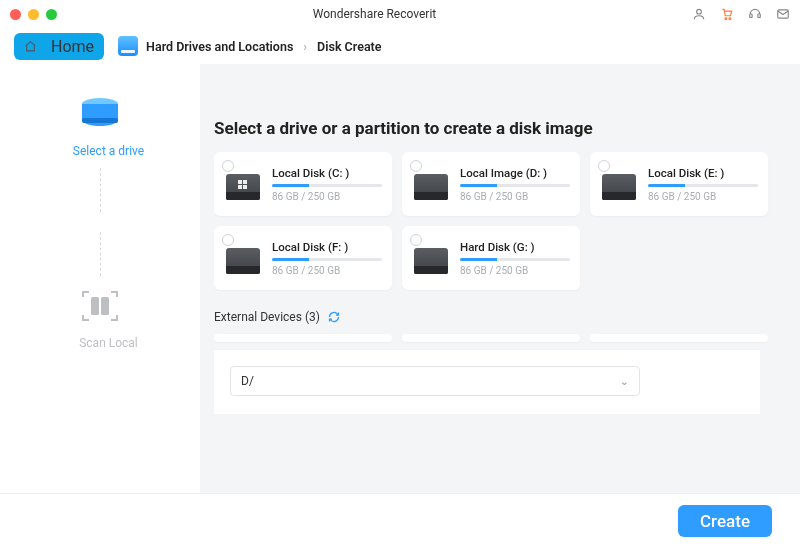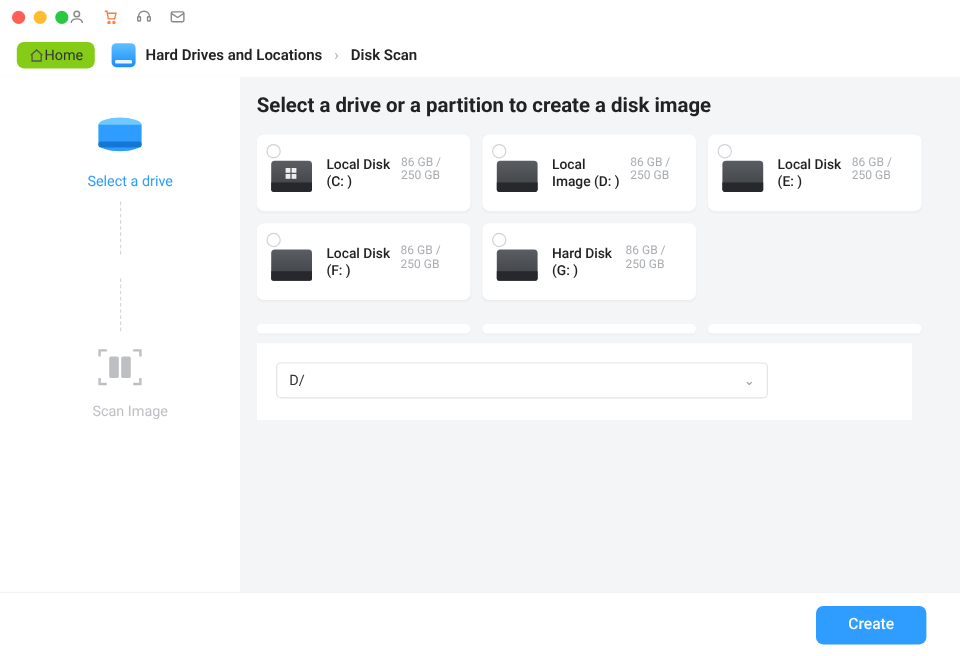"Wondershare Recoverit" div.app-title { html: none -> <div>Wondershare Recoverit</div> }
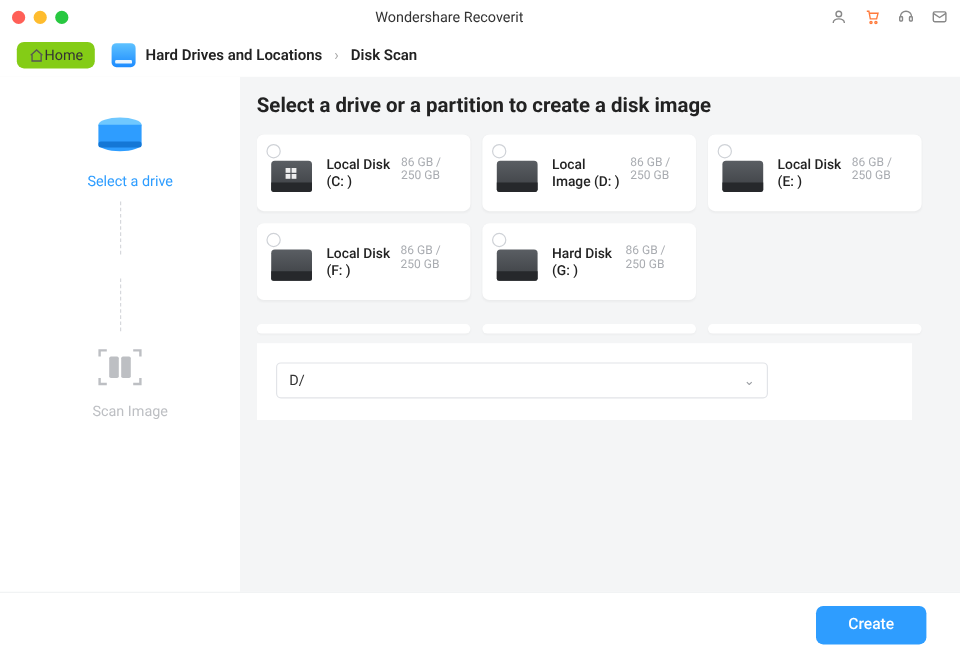"Home" .home-btn { background: #84cc16 -> #0ea5e9; font-size: 12px -> 16px; gap: 0 -> 14px }
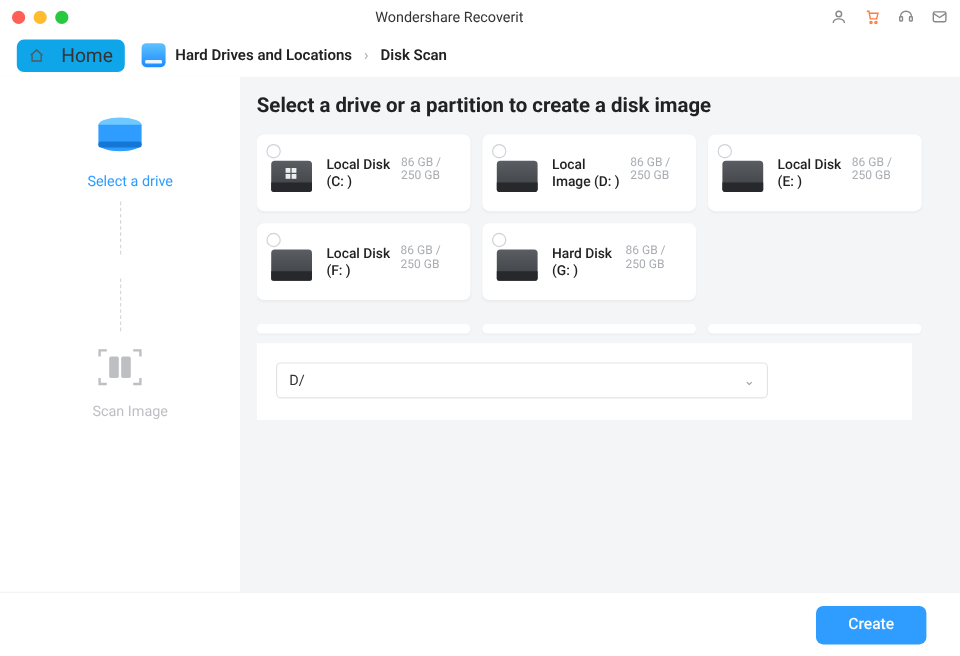"Disk Scan" span { text: Scan -> Create }
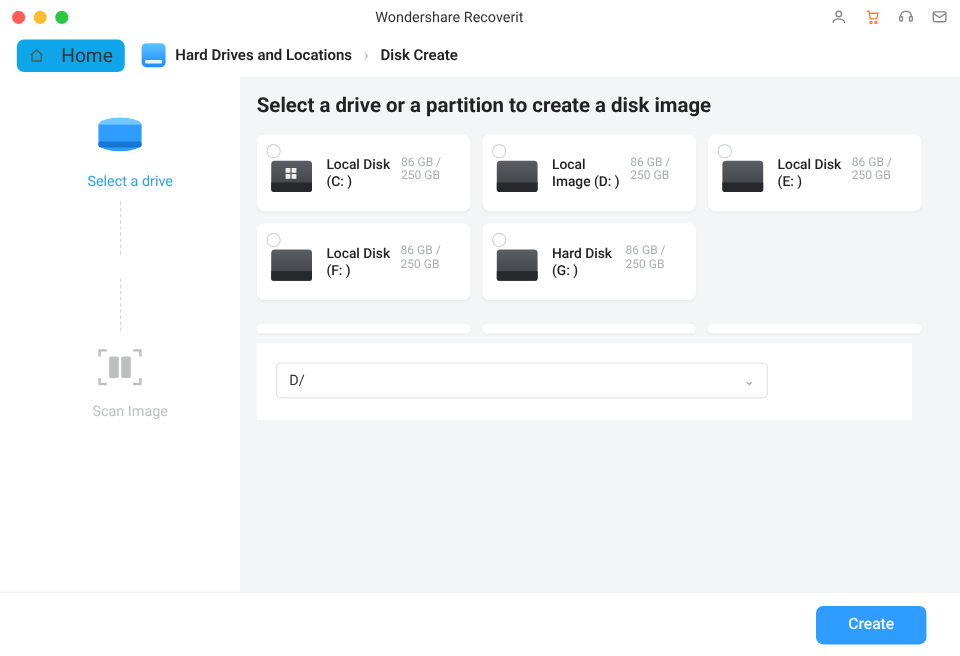"Select a drive or a" .scroll-region { margin-top: none -> 40px }
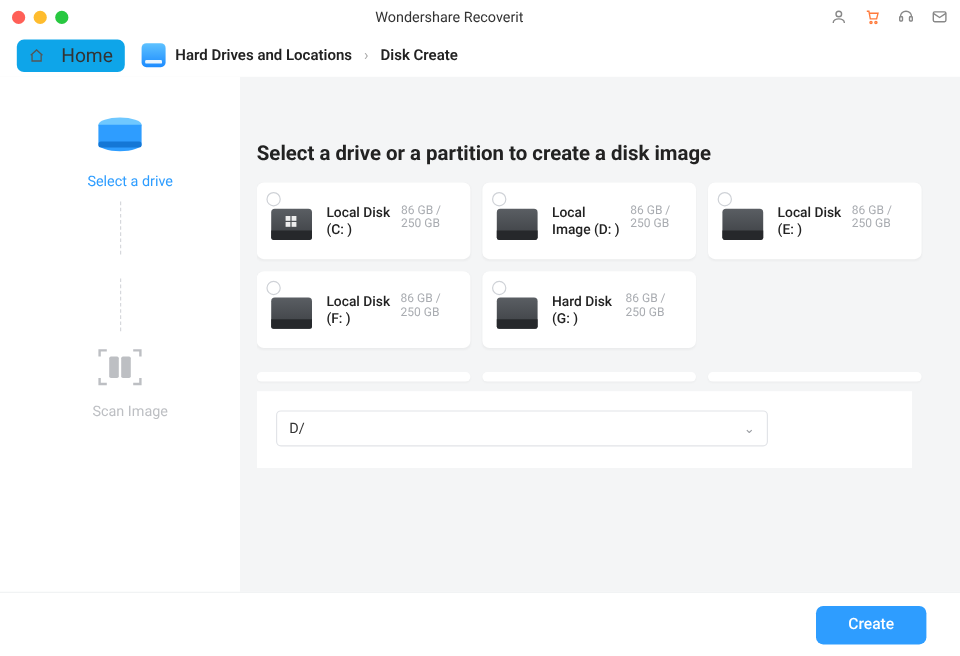"Local Disk (C: )" .drive-info { flex-direction: row -> column }
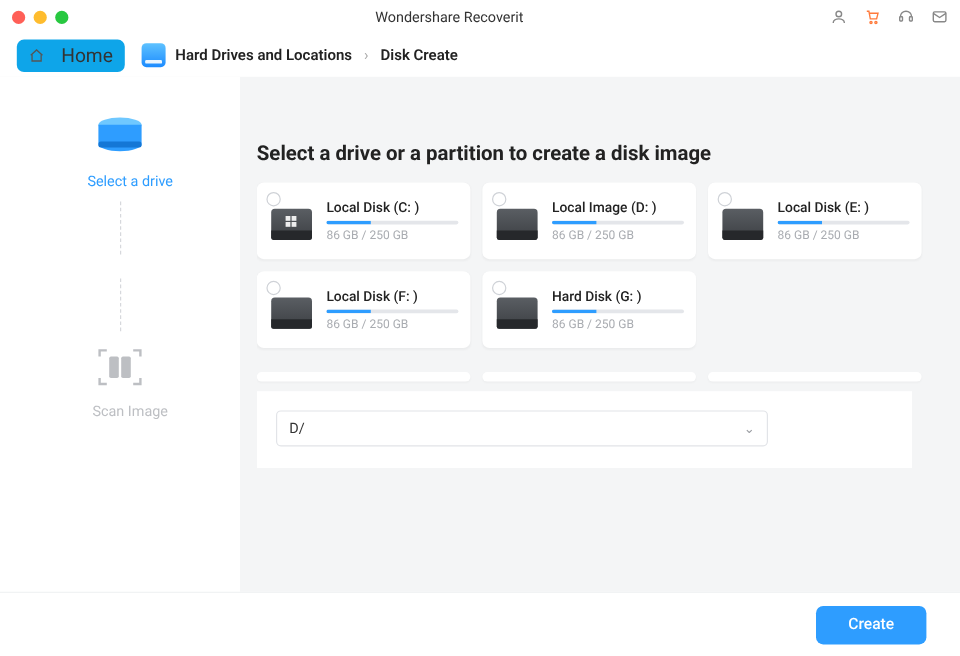"External Devices (3)" div.group-title { html: none -> <div> <span><span>External Devices</span> (<span>3</span>)</span> <span> <svg> <path></path> </svg> </span> </div> }
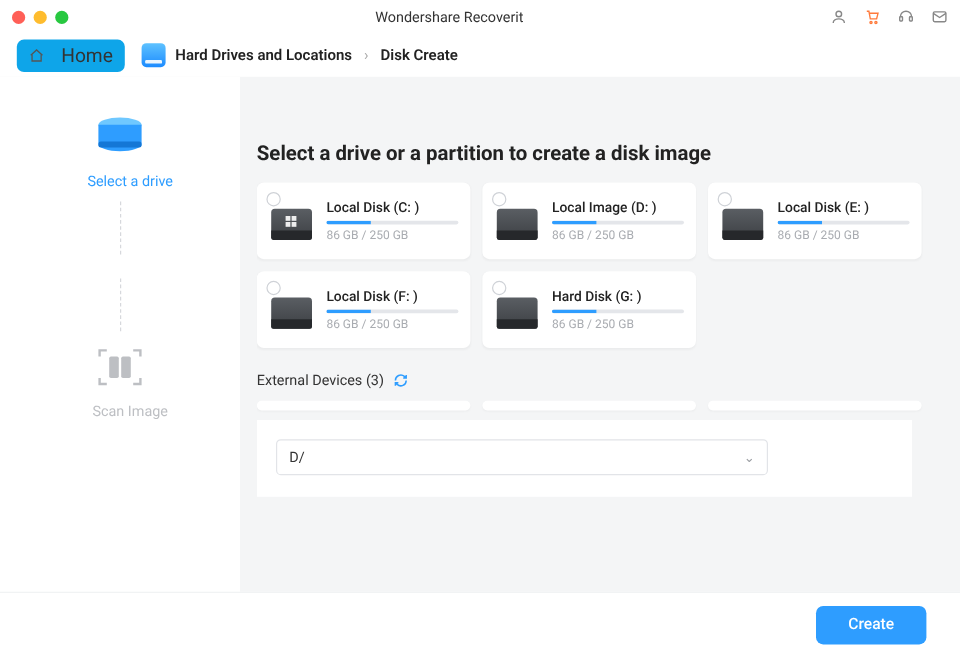"Scan Image" div.step-label { text: Image -> Local }
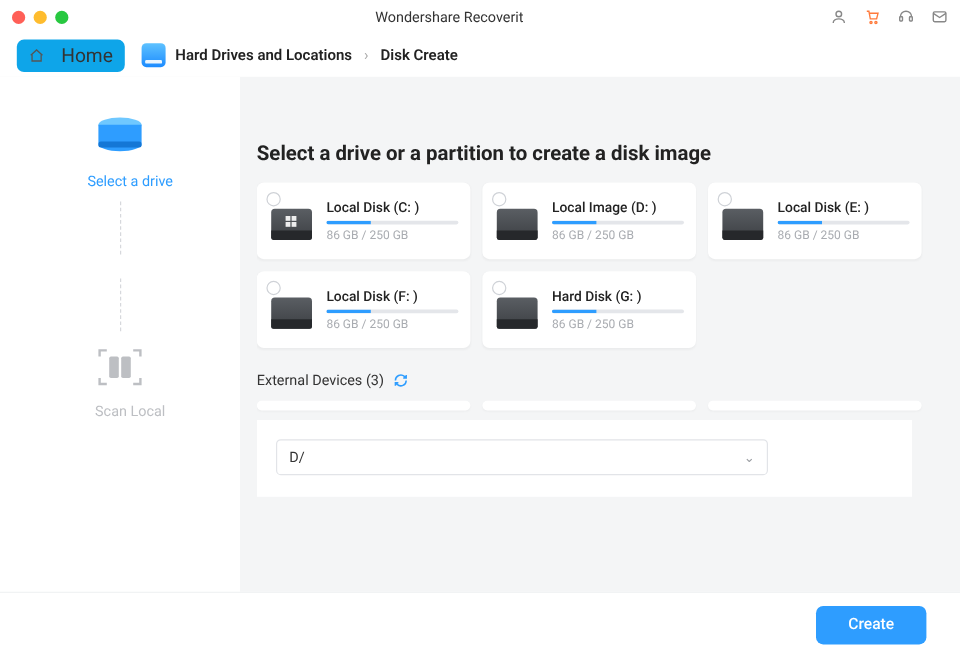"Create" .create-btn { font-size: 13px -> 17px }
